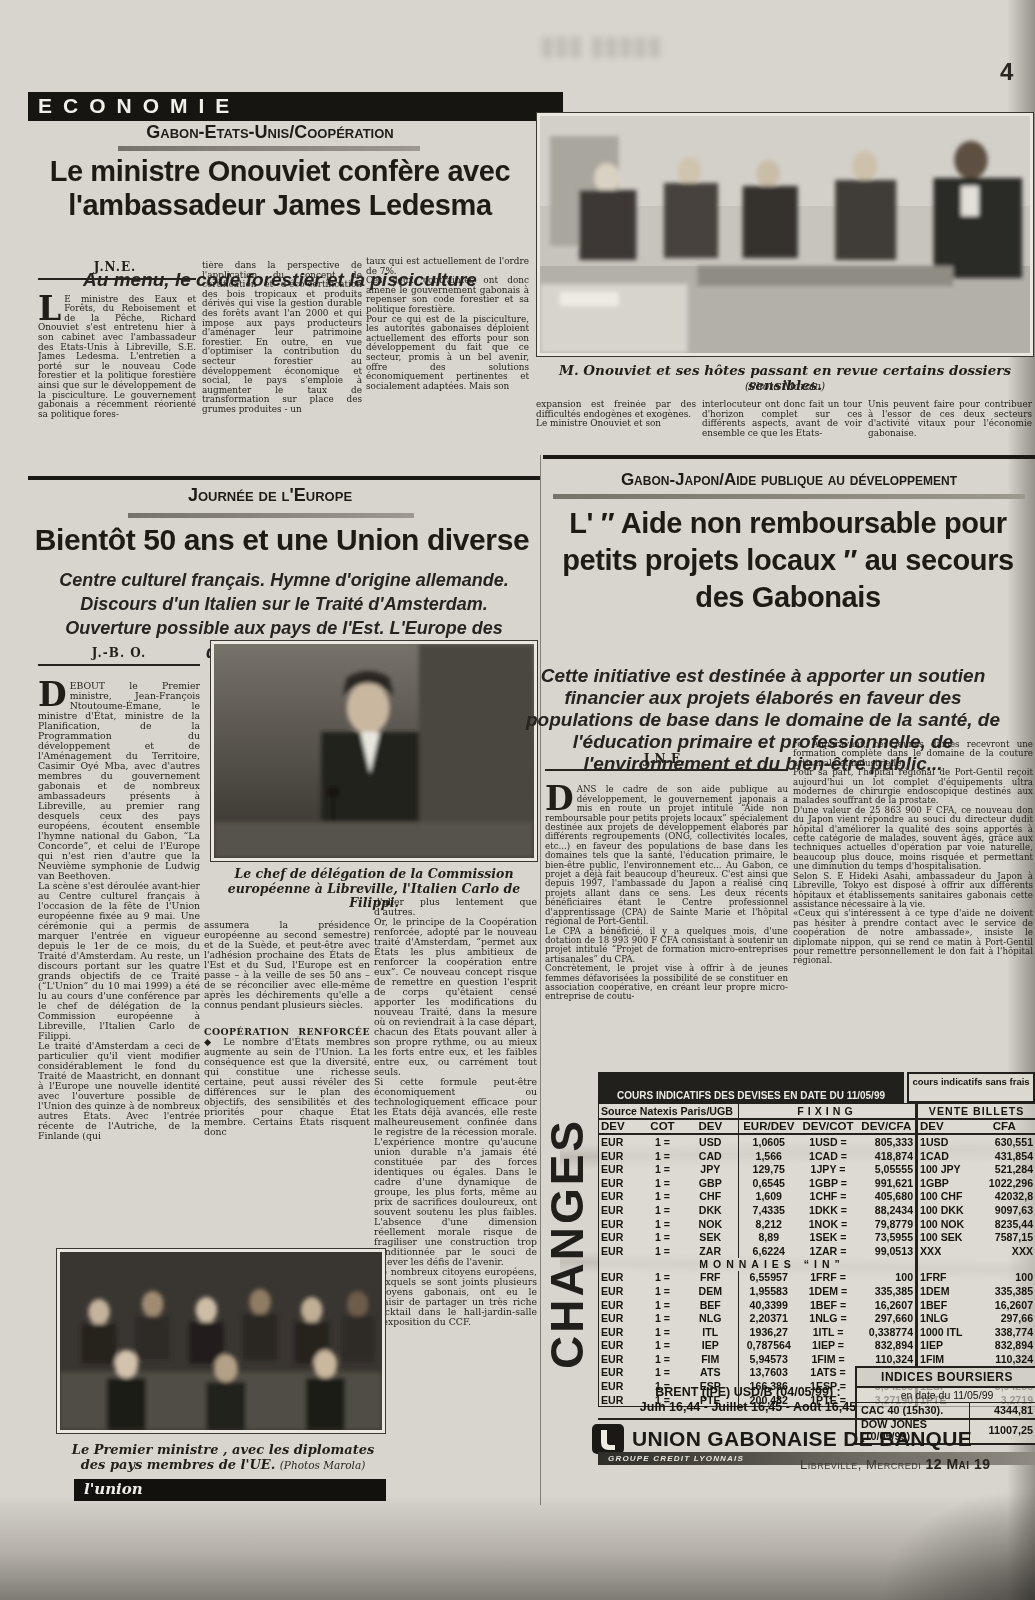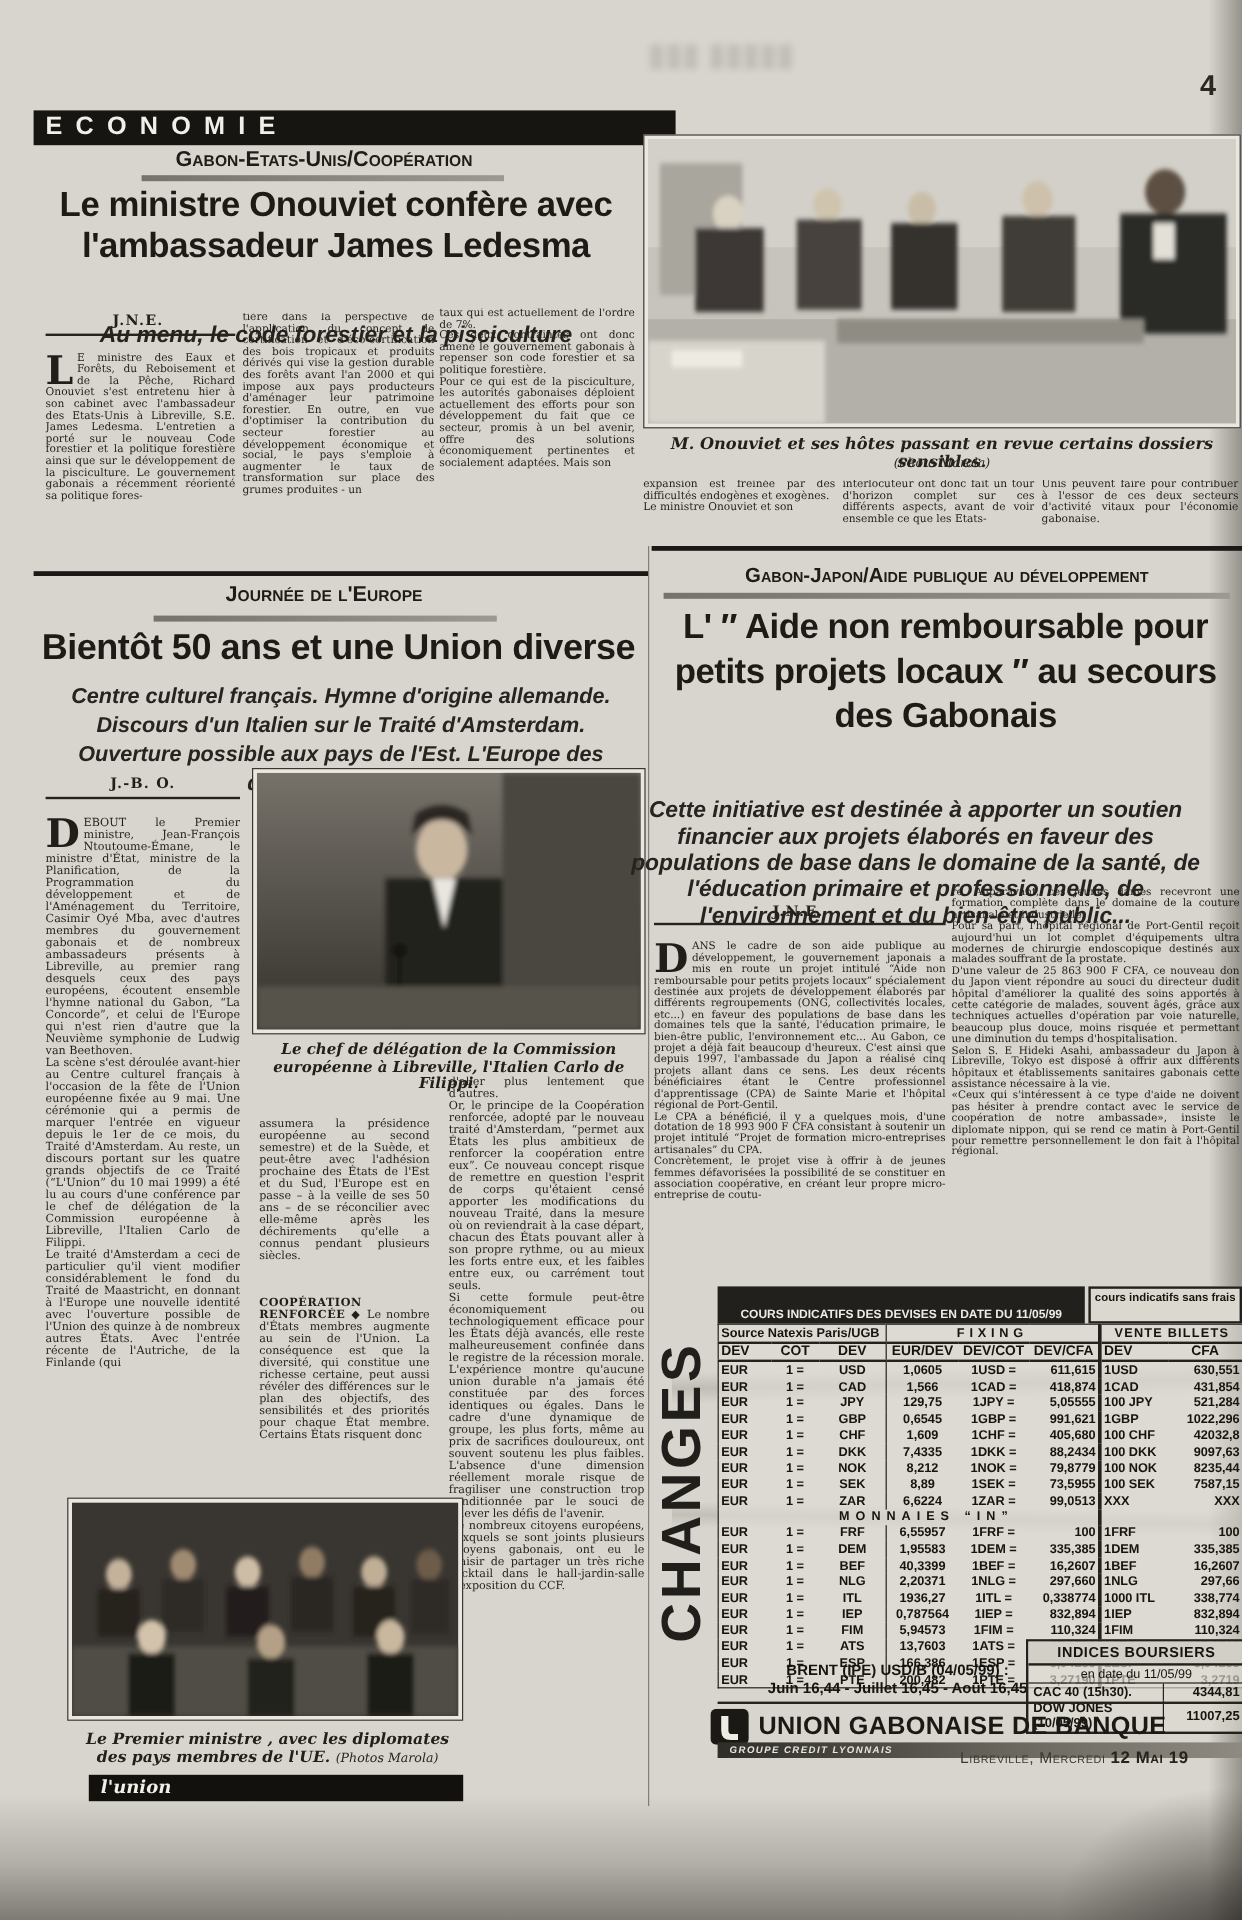"assumera la présidence européenne au" .bodycol p { margin: 12px -> 0 }
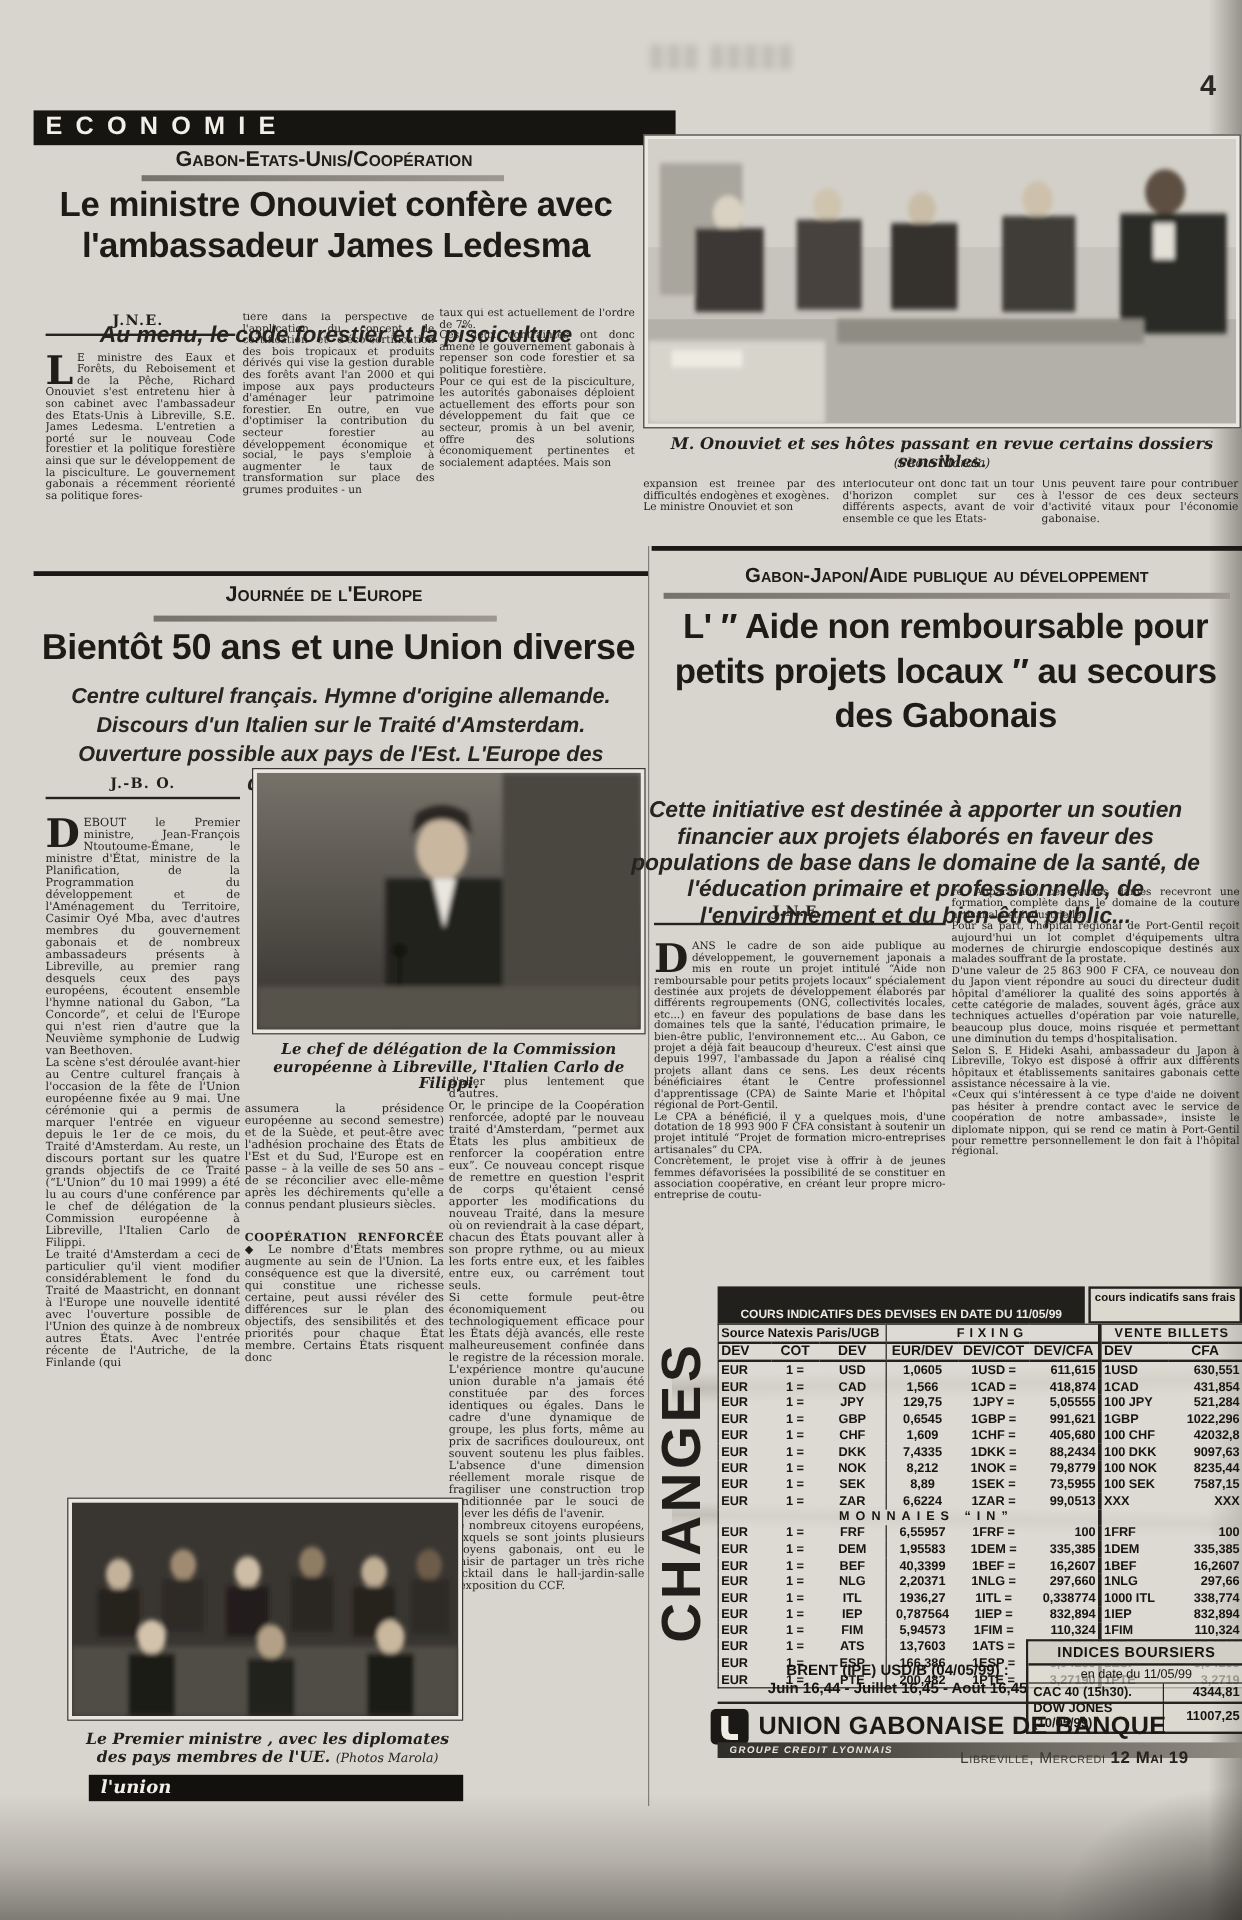"611,615" td.c5 { text: 611,615 -> 805,333 }
